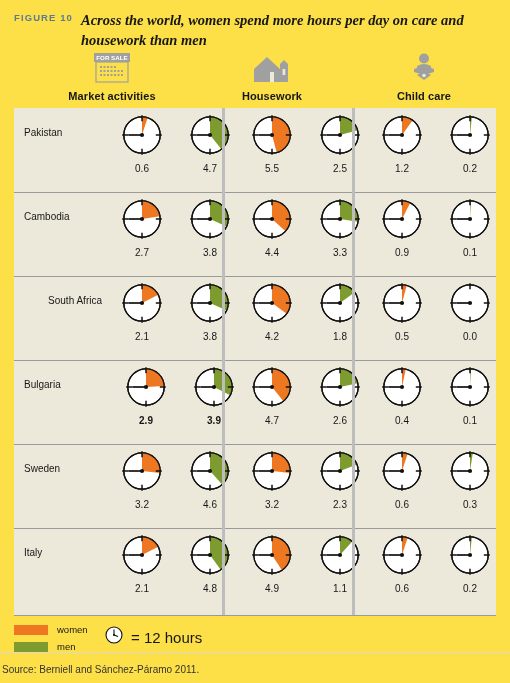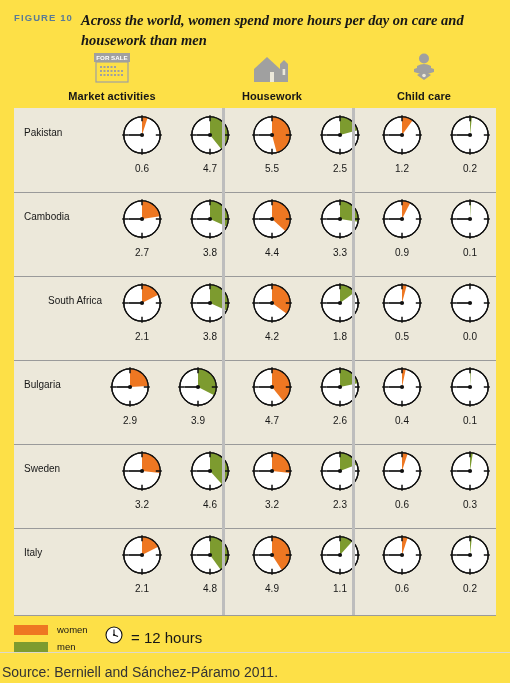"2.9" div.cellgroup { font-weight: none -> bold; left: 76px -> 92px }
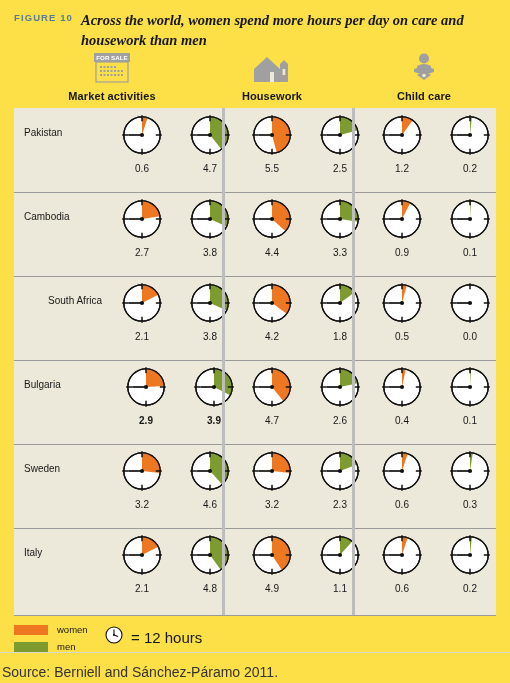"Source: Berniell and Sánchez-Páramo" .source { font-size: 14px -> 10px }
